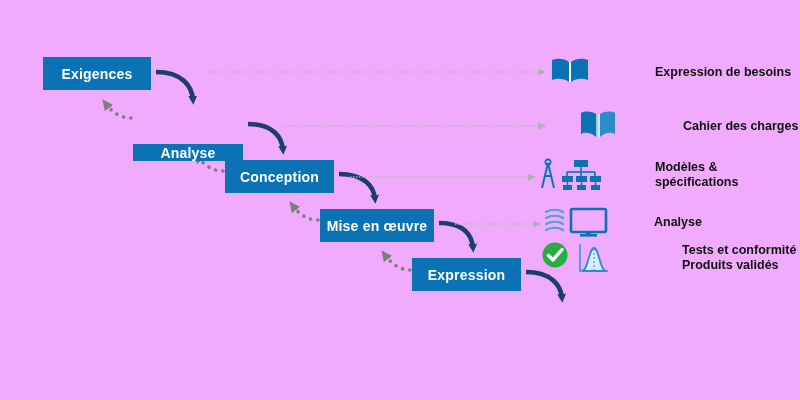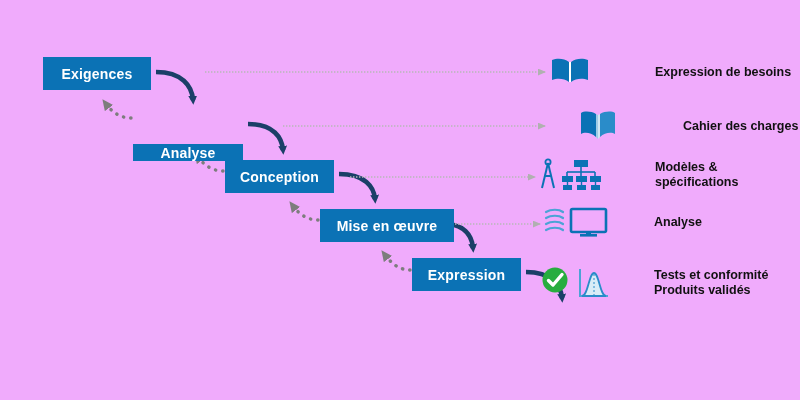"Mise en œuvre" div.stage-box { width: 134px -> 114px }
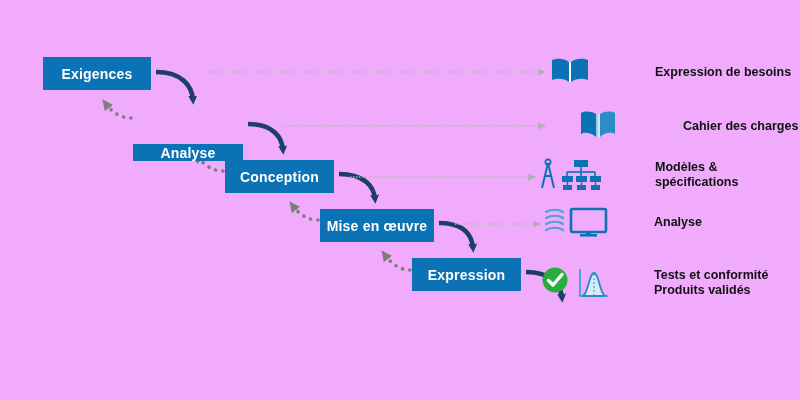"Tests et conformité" div.deliverable-row { gap: none -> 28px; top: 265px -> 240px }
